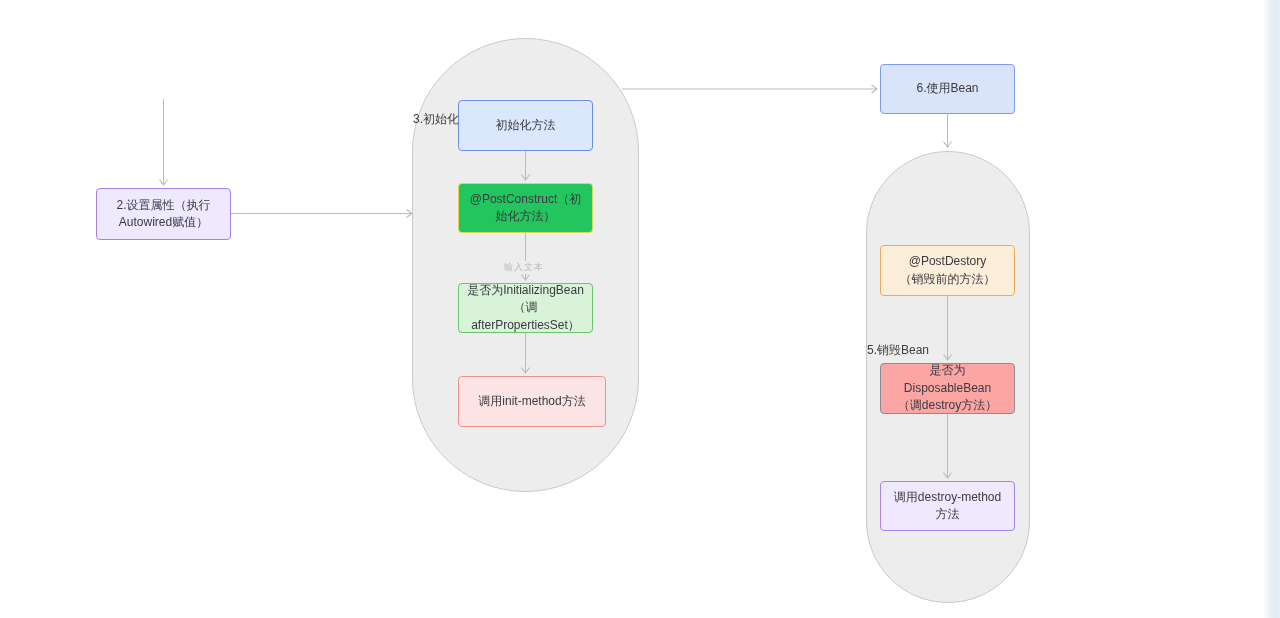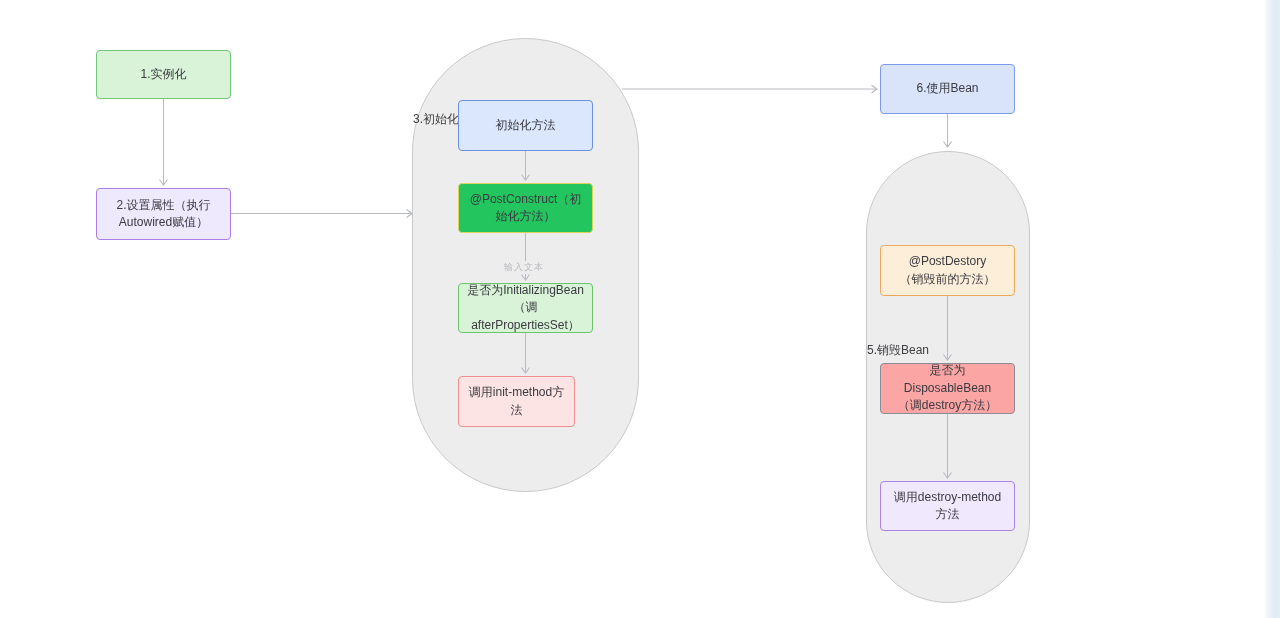"1.实例化" div.node { html: <div> <span>1.实例化</span> </div> -> none }
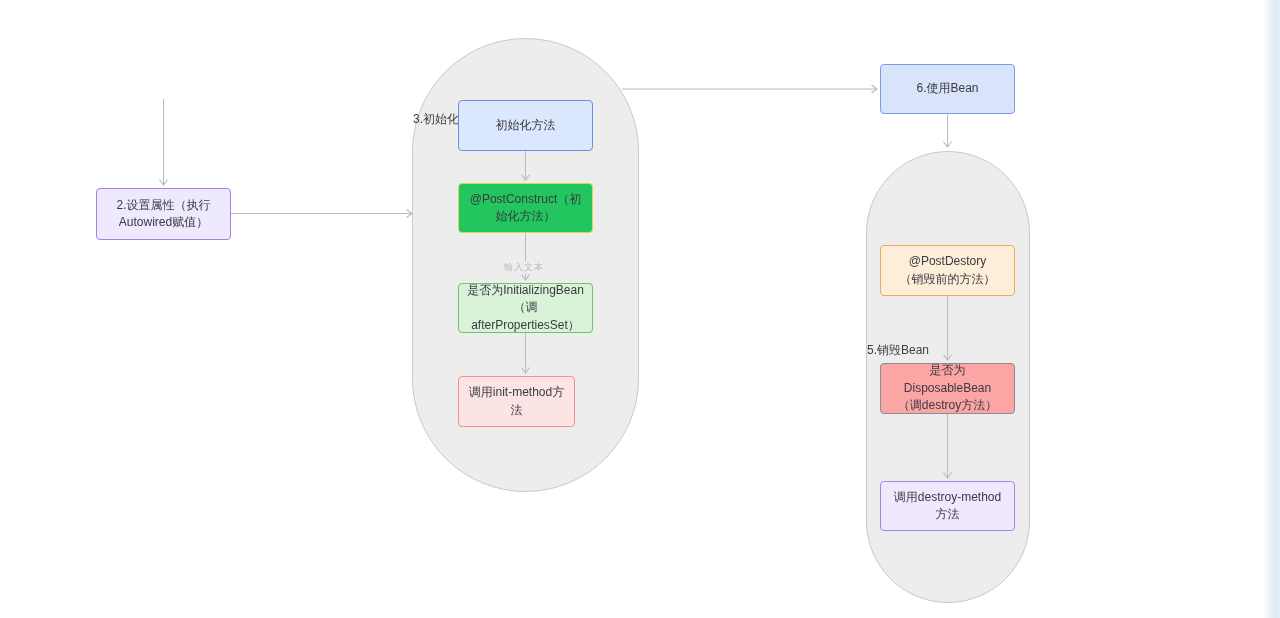"调用init-method方法" #node-init-method { width: 117px -> 148px }
